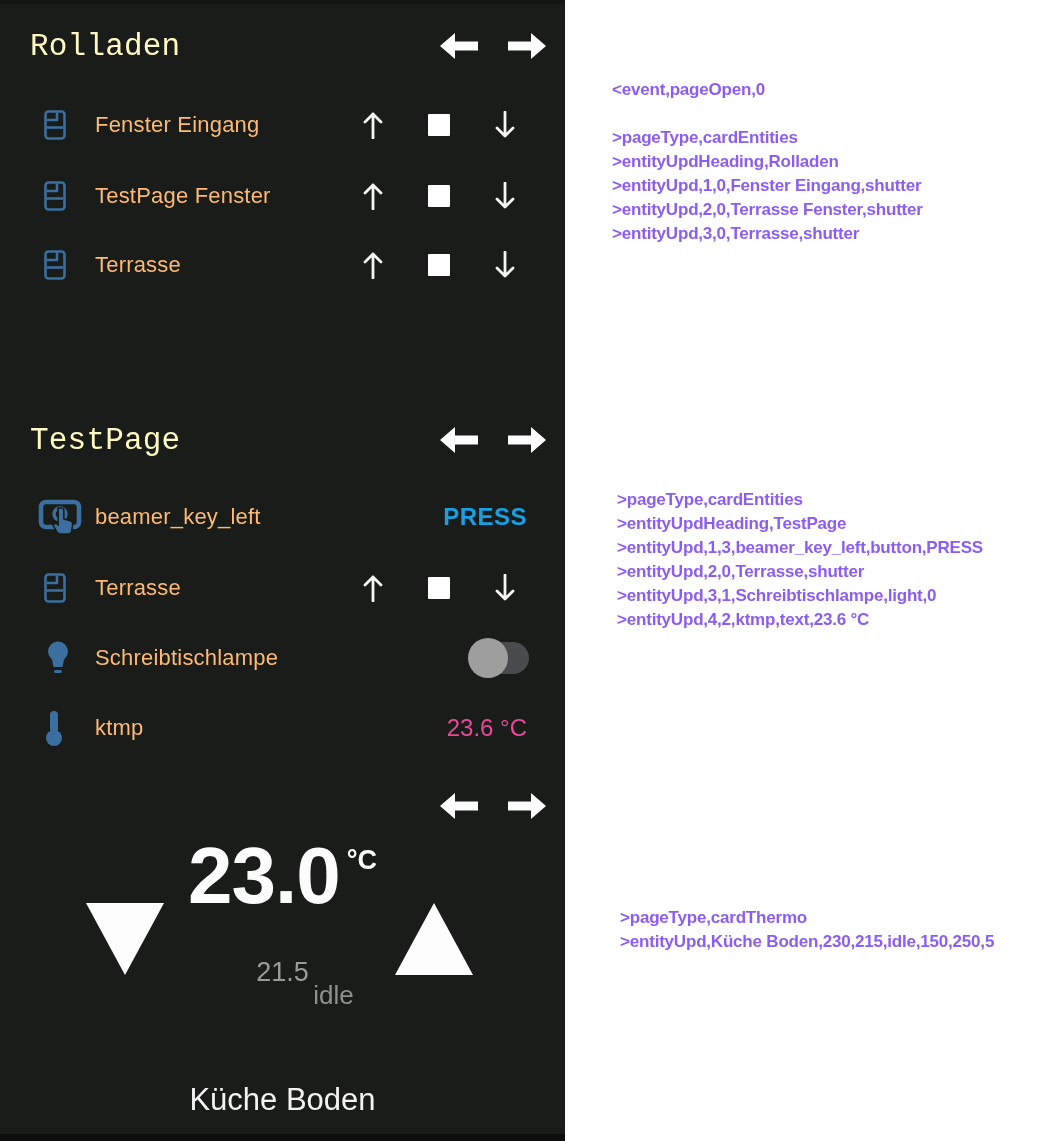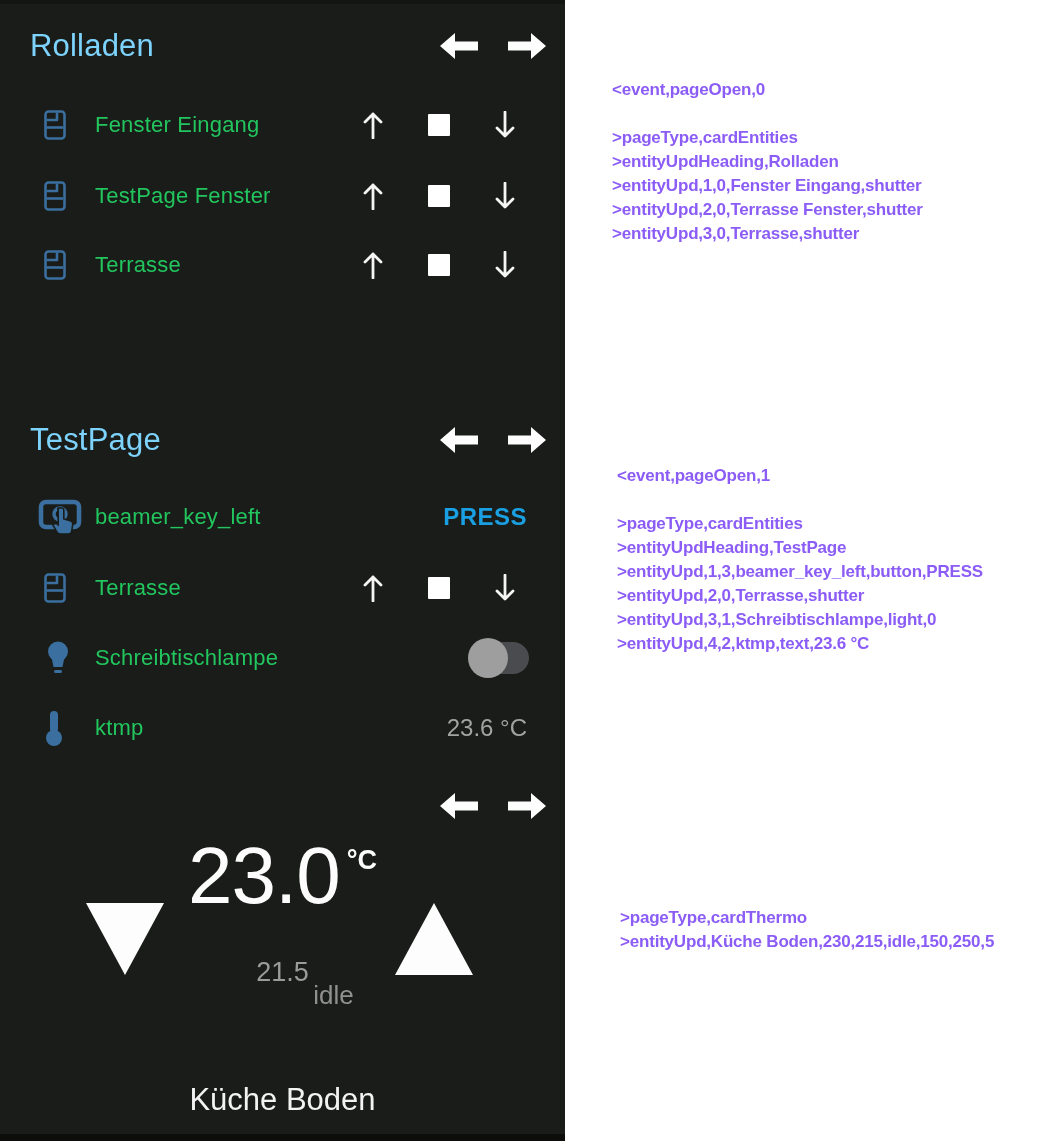"Rolladen" .hdr-title { color: #7dd3fc -> #fef9c3; font-family: none -> Liberation Mono, monospace }
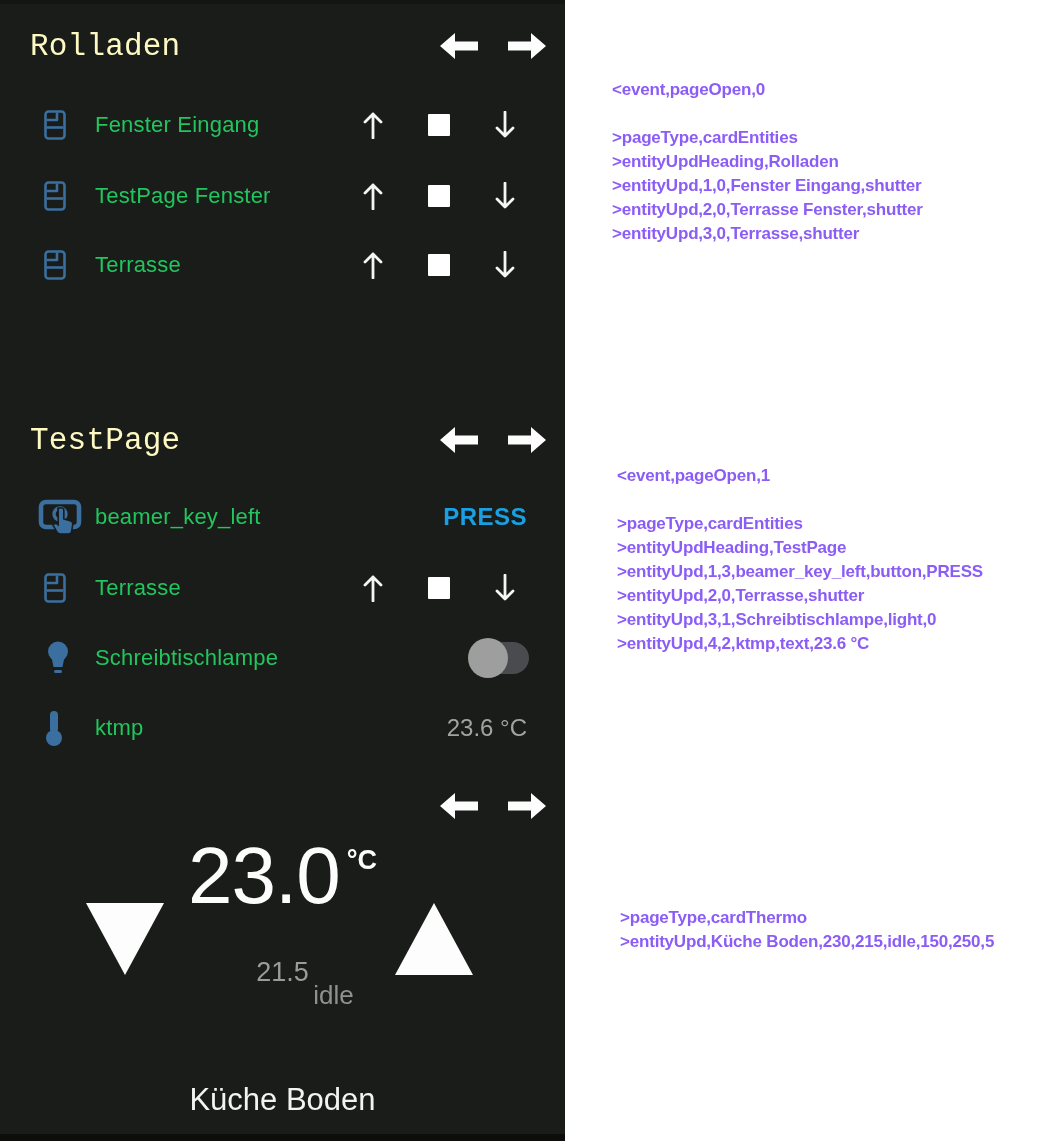"Fenster Eingang" .row-label { color: #22c55e -> #fdba74 }
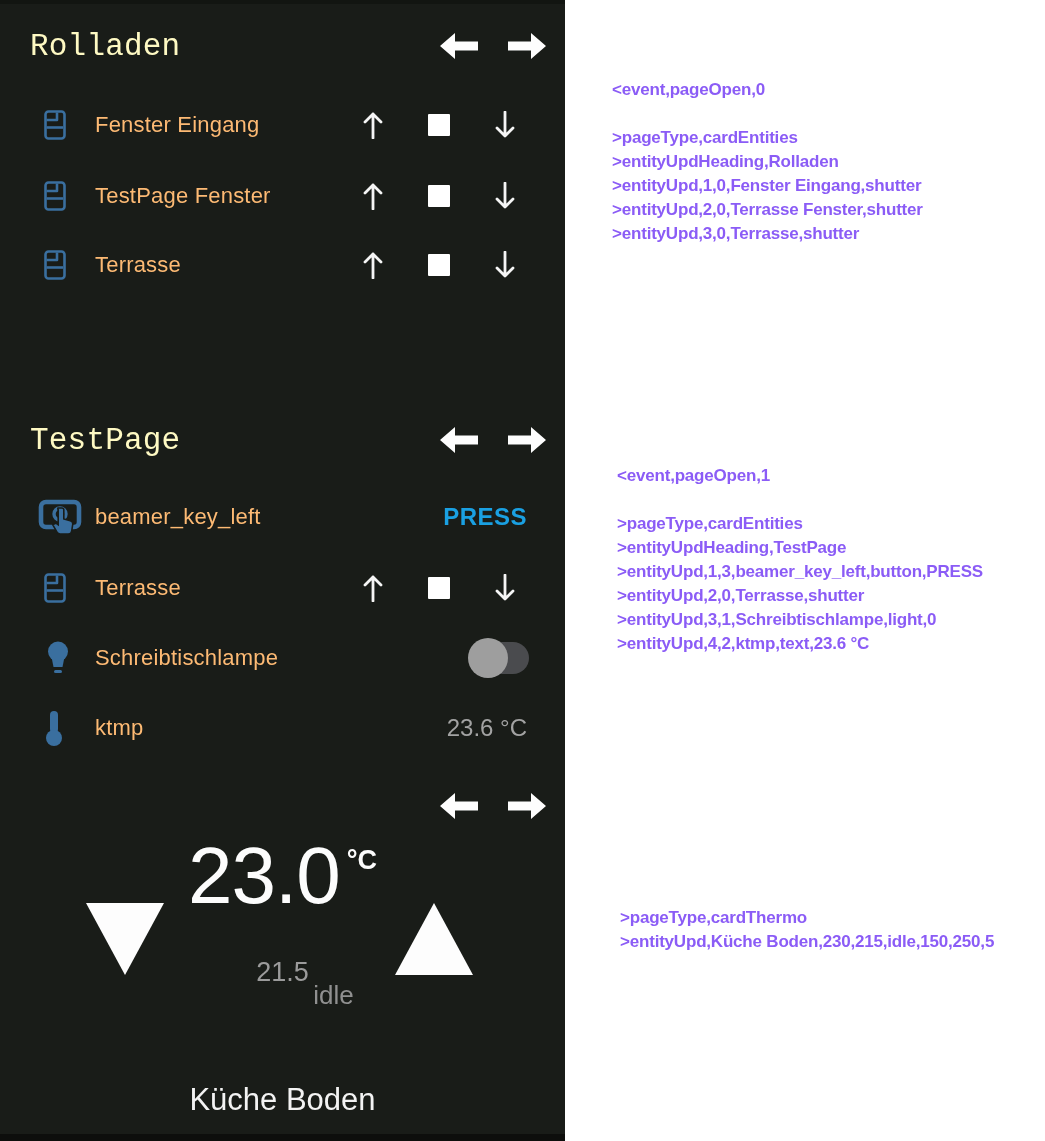"<event,pageOpen,1" div.proto-line { html: <div>&lt;event,pageOpen,1</div> -> none }
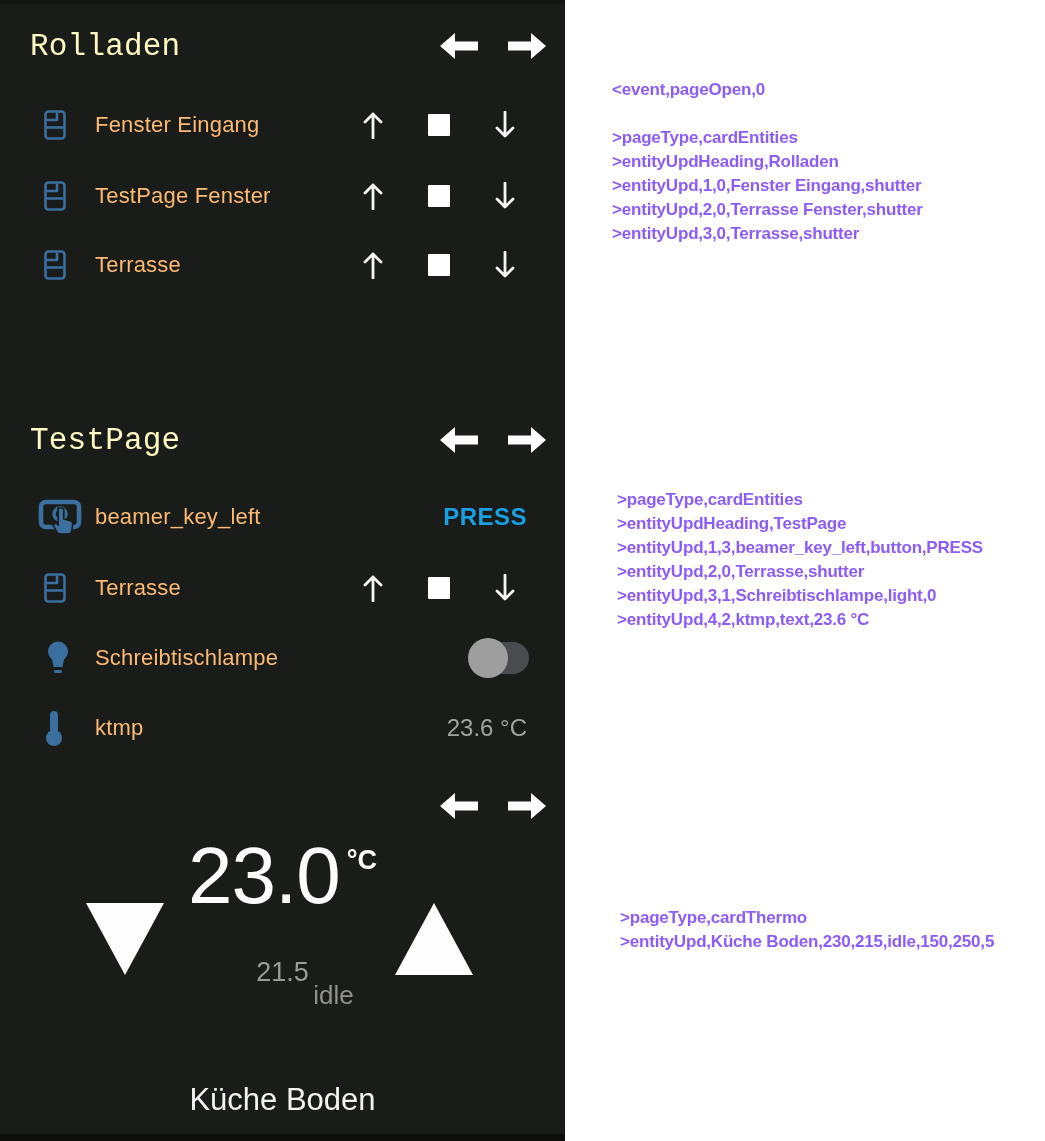"23.6 °C" .row-value { color: #a3a3a3 -> #ec4899 }
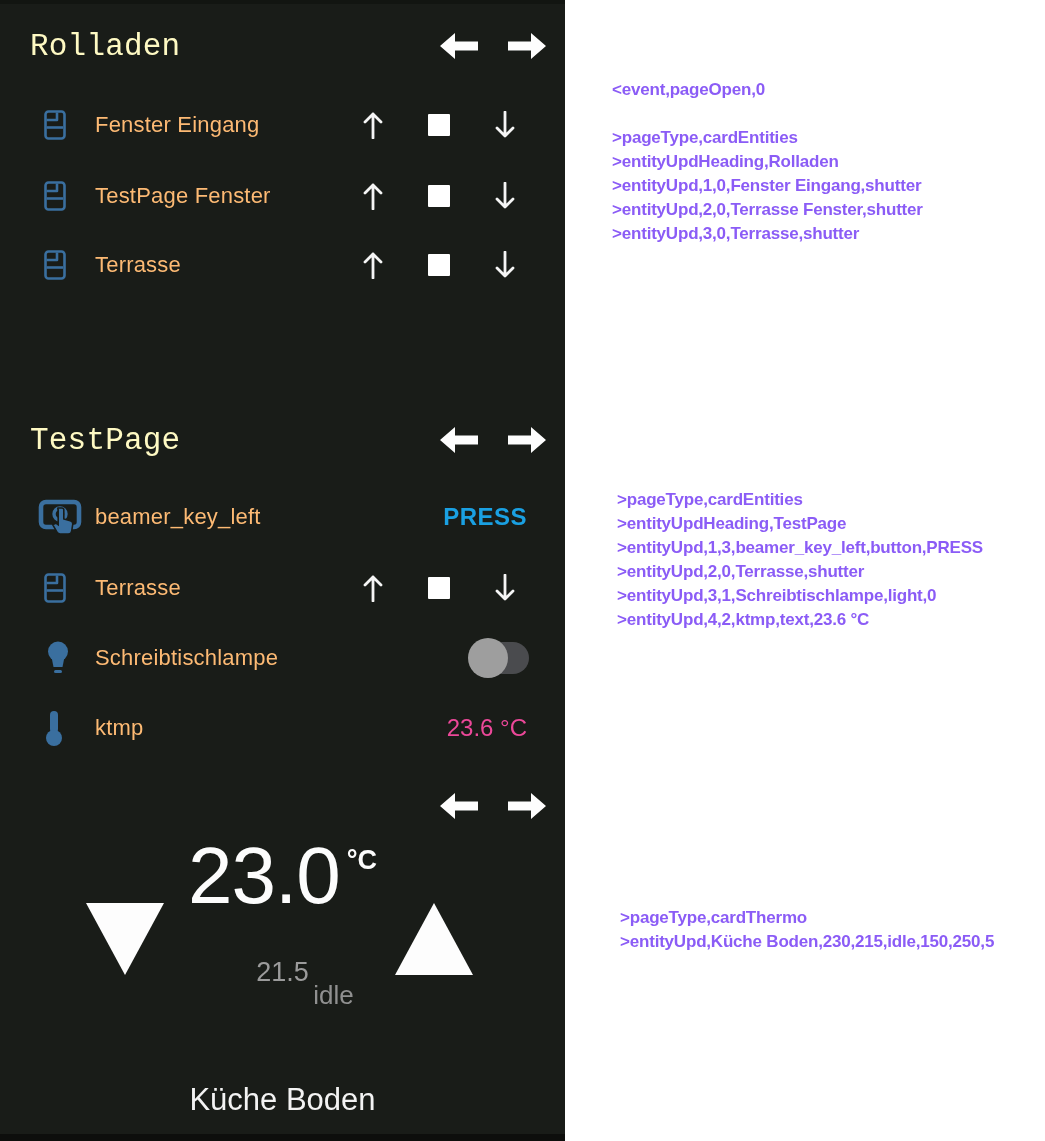"23.0" .temp-big { font-weight: 400 -> 700 }
